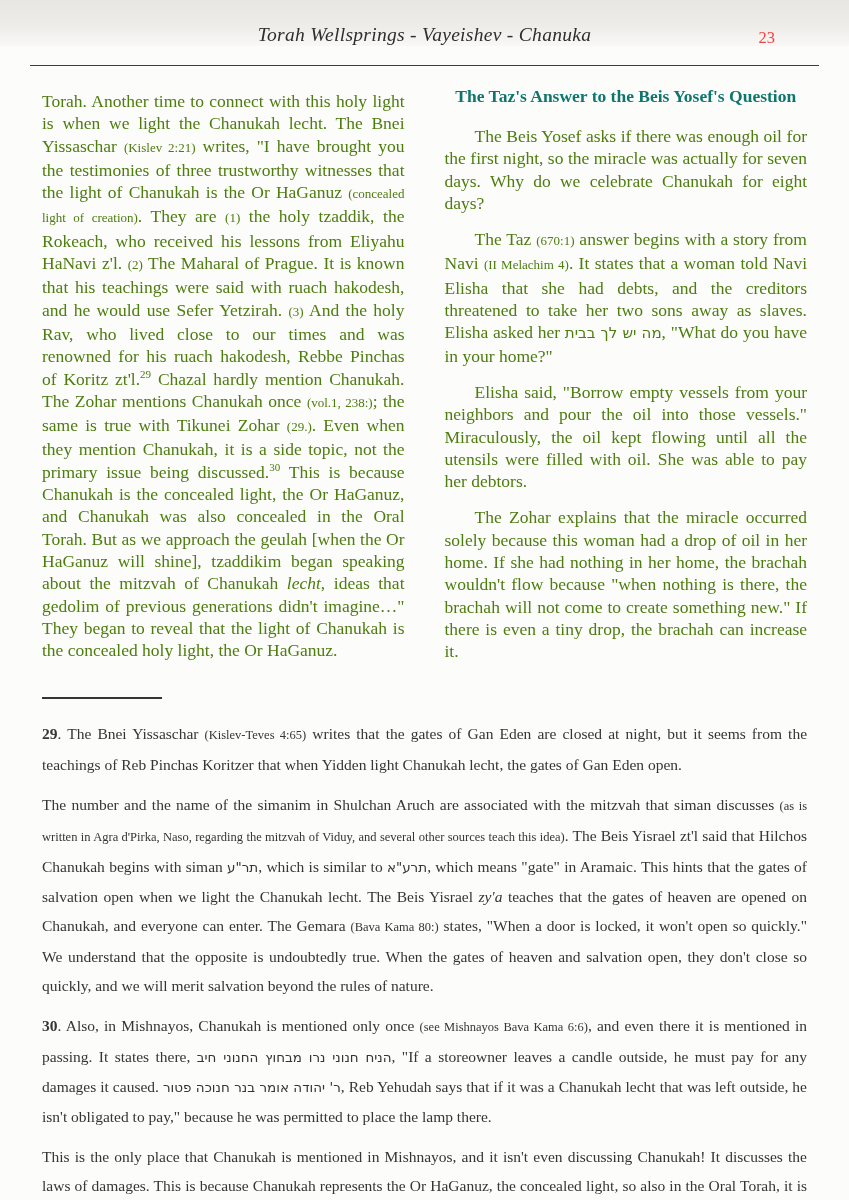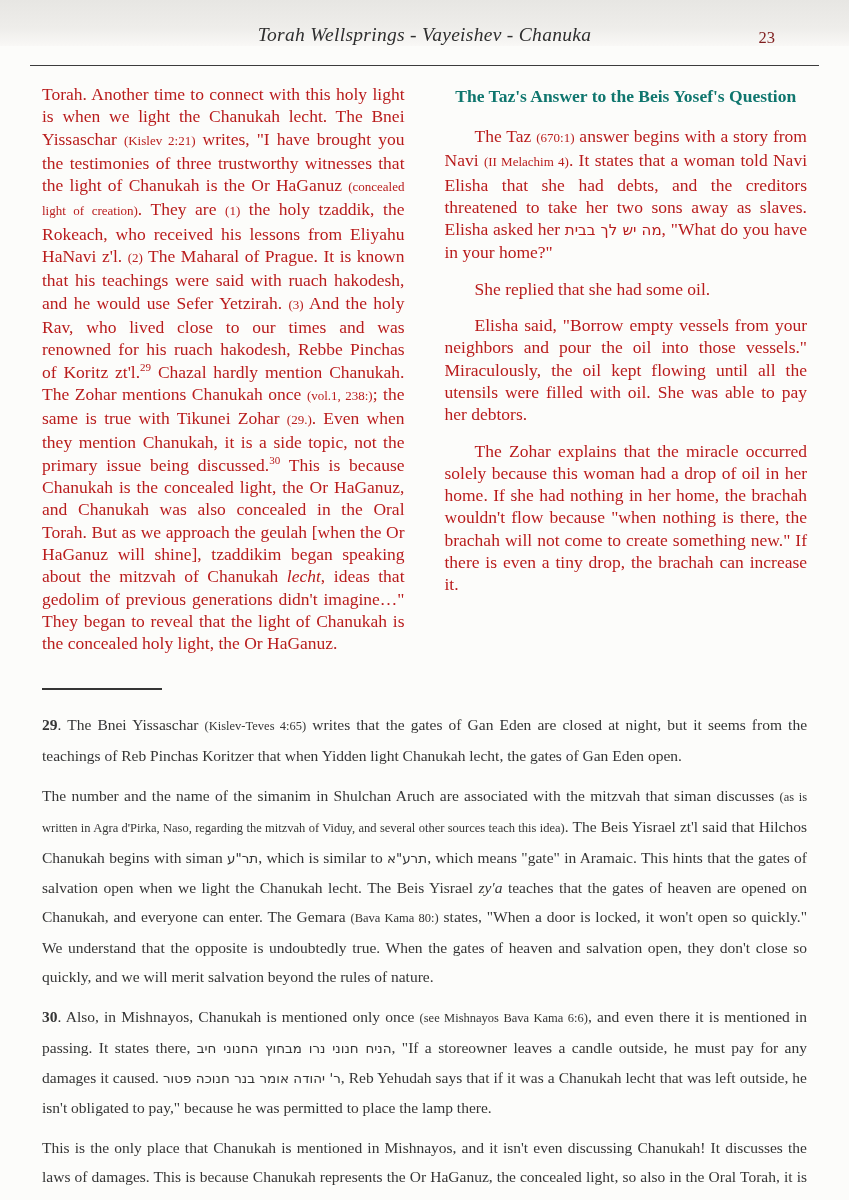"23" .page-number { color: #7f1d1d -> #ef4444 }
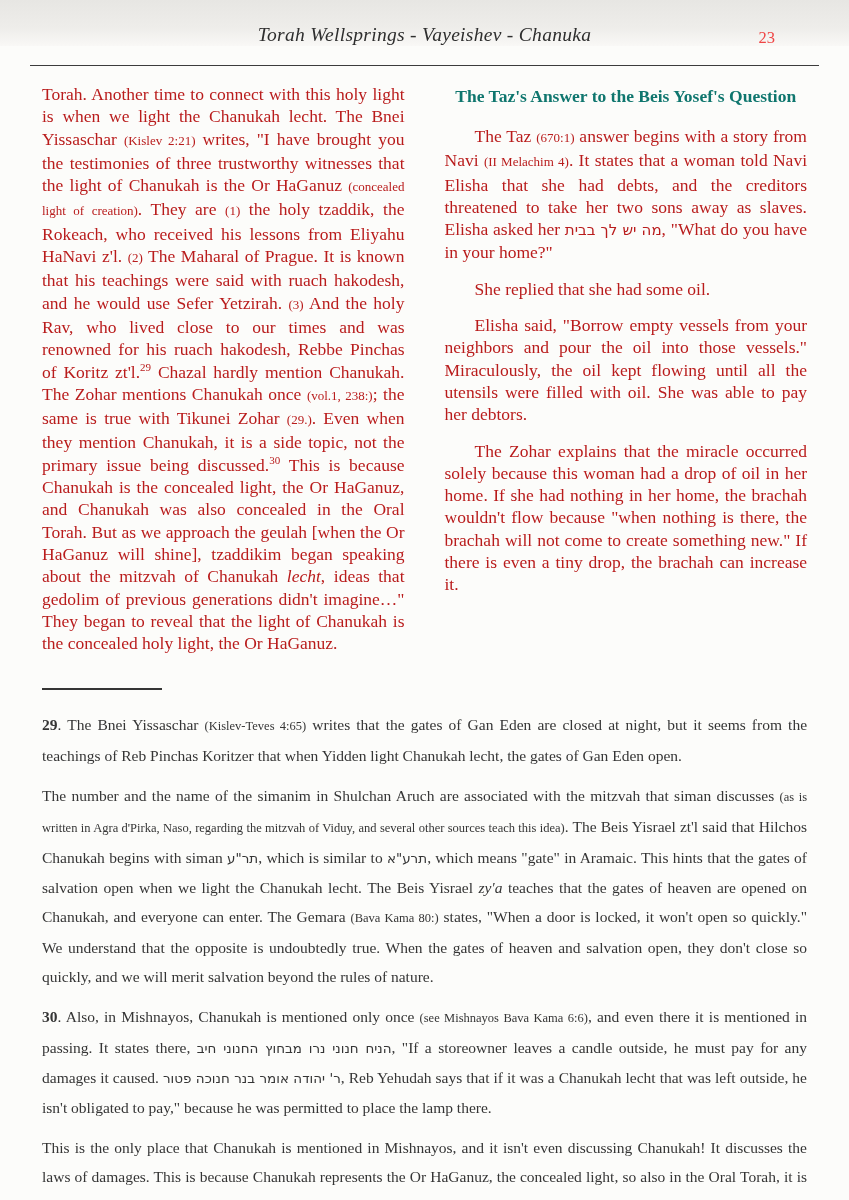"Torah. Another time to connect" .column p.para { color: #b91c1c -> #4d7c0f; margin: 0 0 14px 0 -> 7px 0 14px 0 }
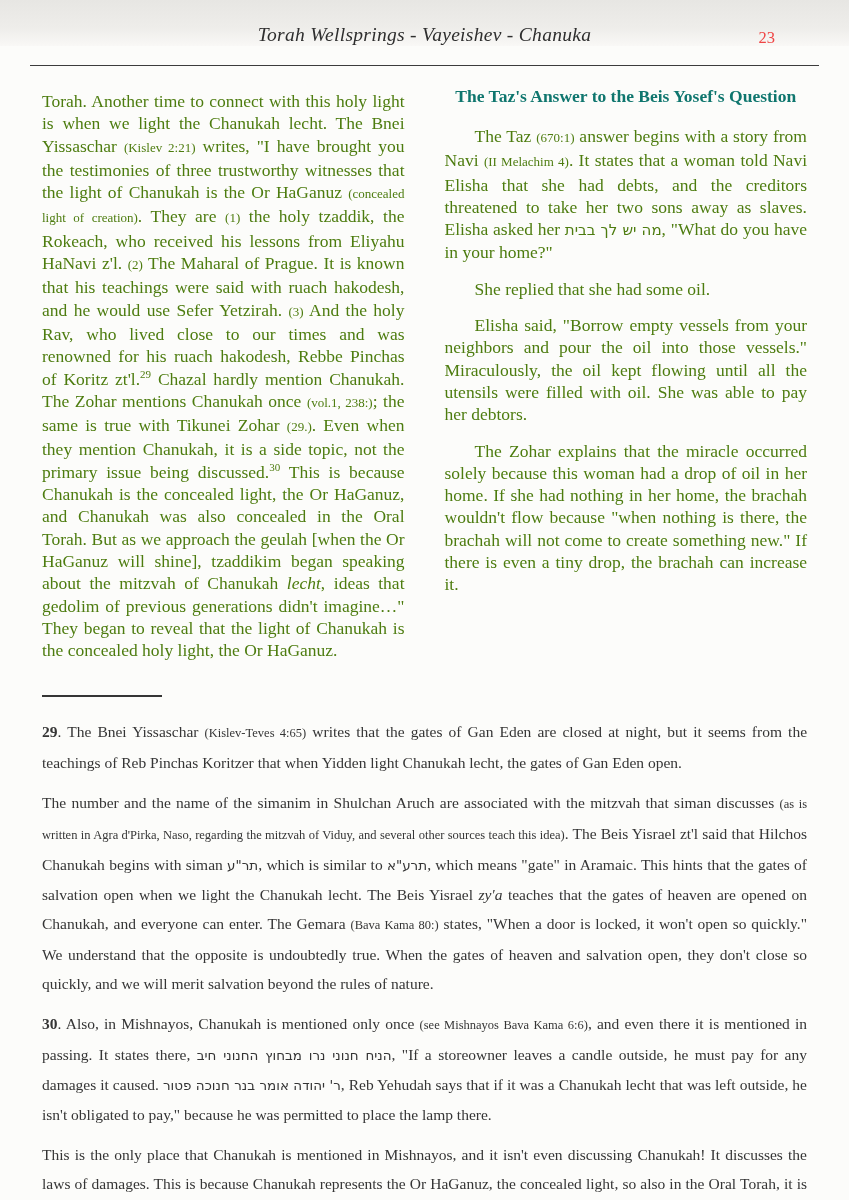"The Beis Yosef asks if" p.para { html: none -> <p><span>The Beis Yosef asks if there was enough oil for the first night, so the miracle was actually for seven days. Why do we celebrate Chanukah for eight days?</span></p> }
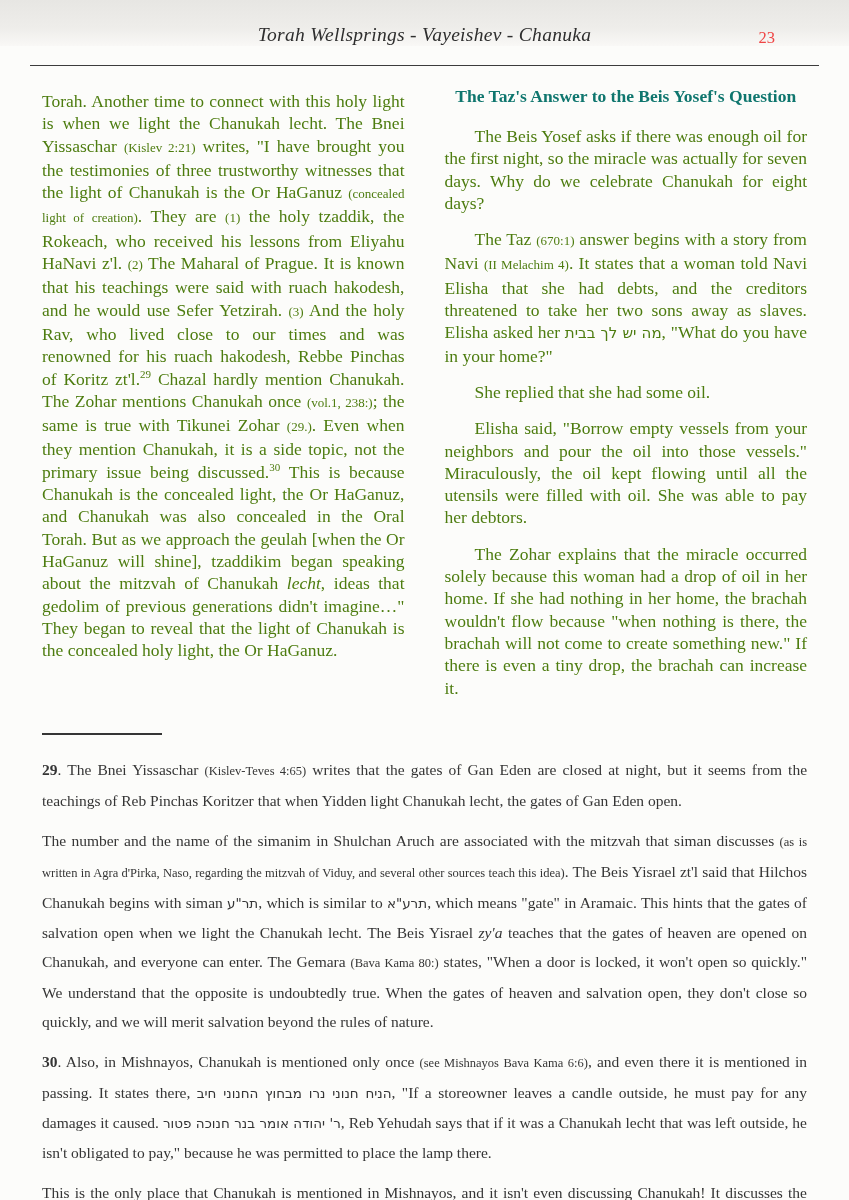"She replied that she had" p.para { html: <p><span>She replied that she had some oil.</span></p> -> none }
